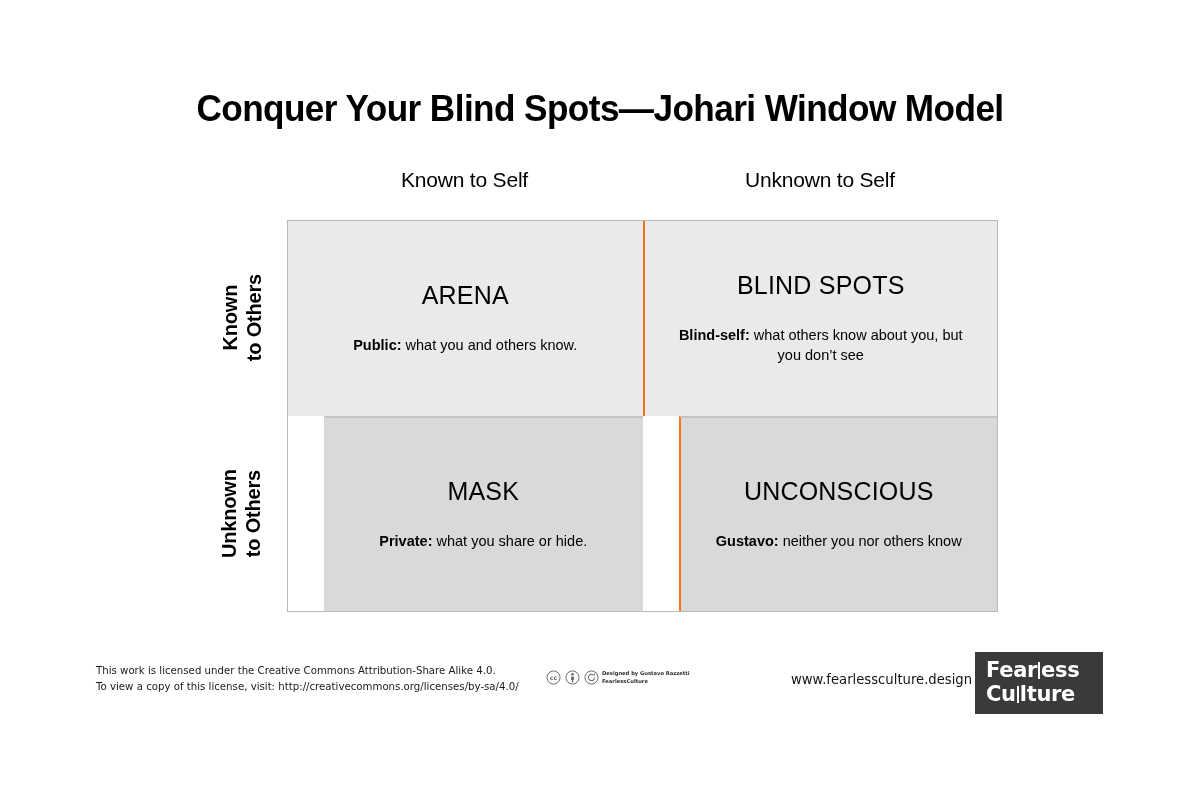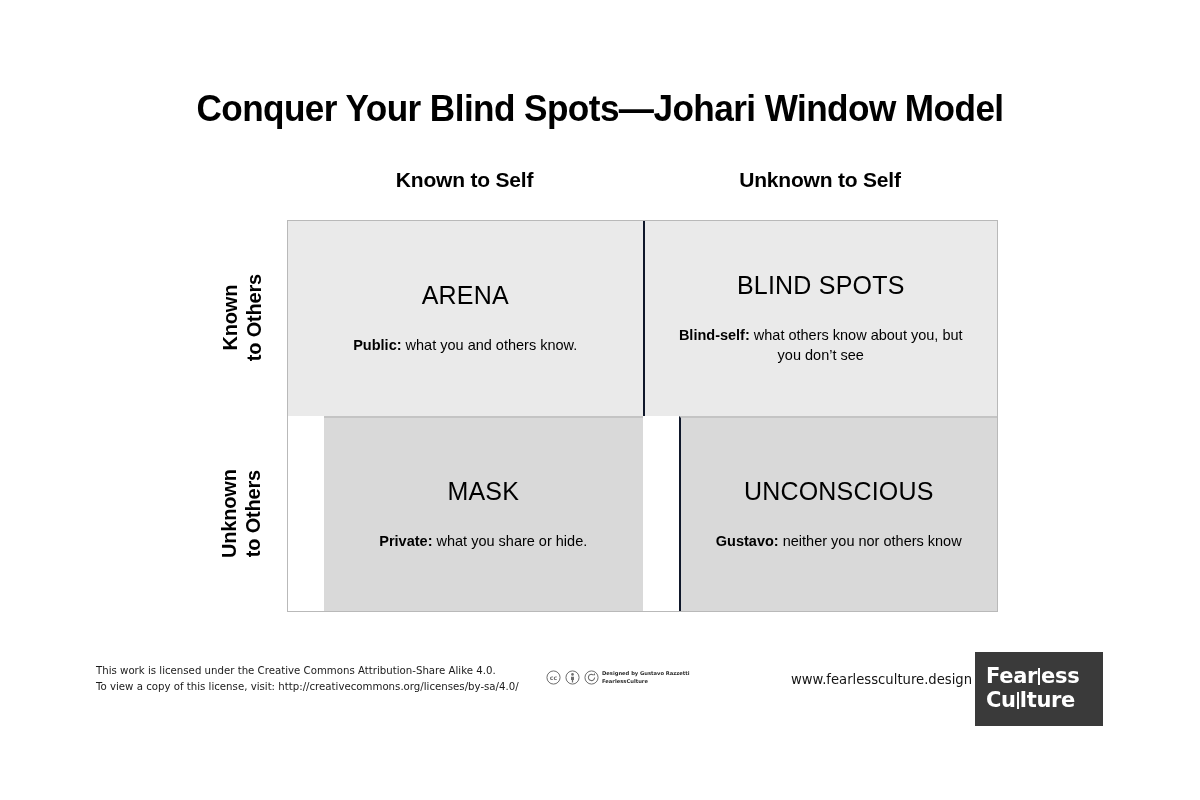"Known to Self" .col-head { font-weight: bold -> normal }
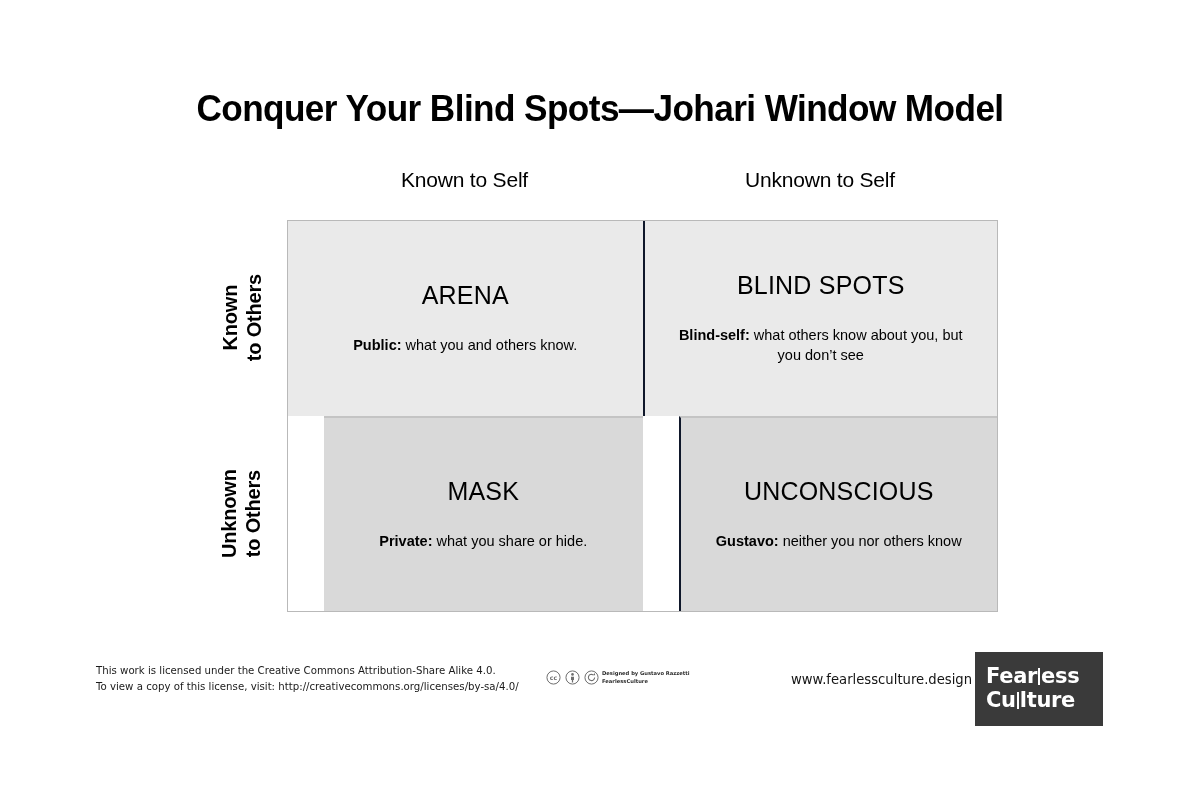"BLIND SPOTS" .cell.c2 { border-left: 2px solid #0f172a -> 2px solid #f97316 }
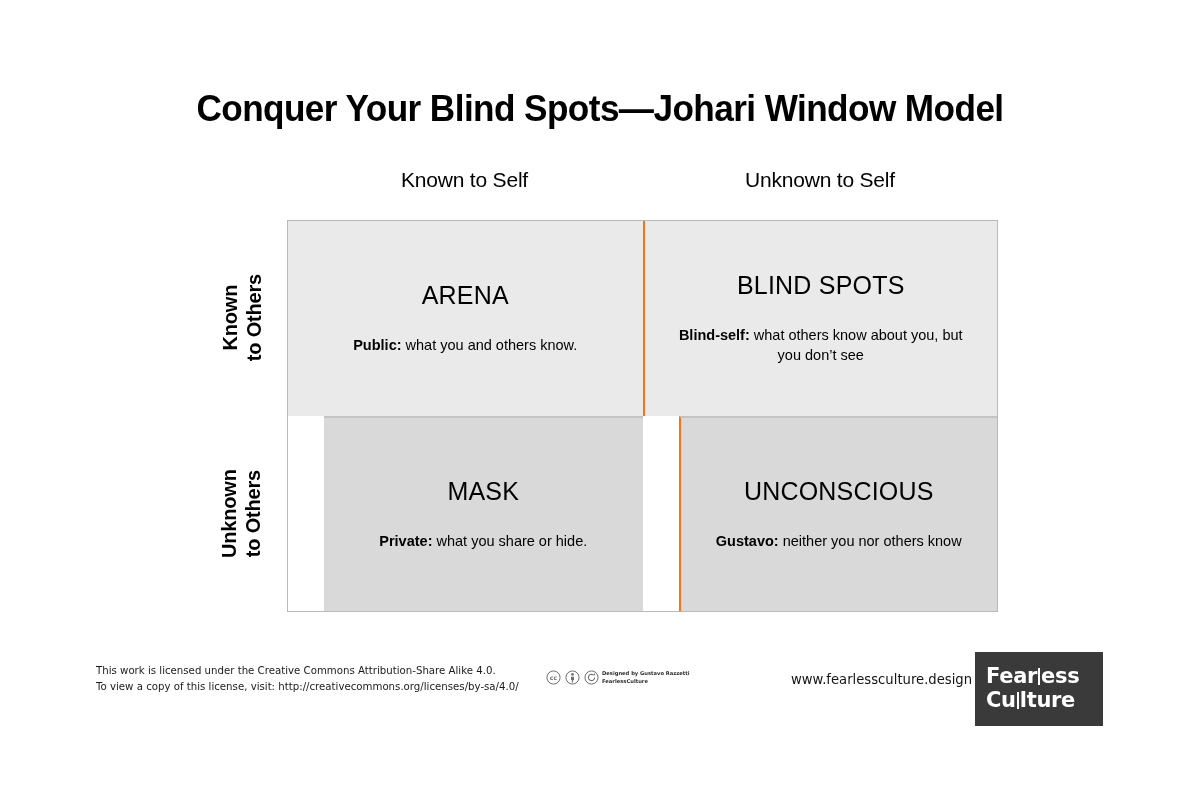"Fear ess" .logo { height: 74px -> 62px }
